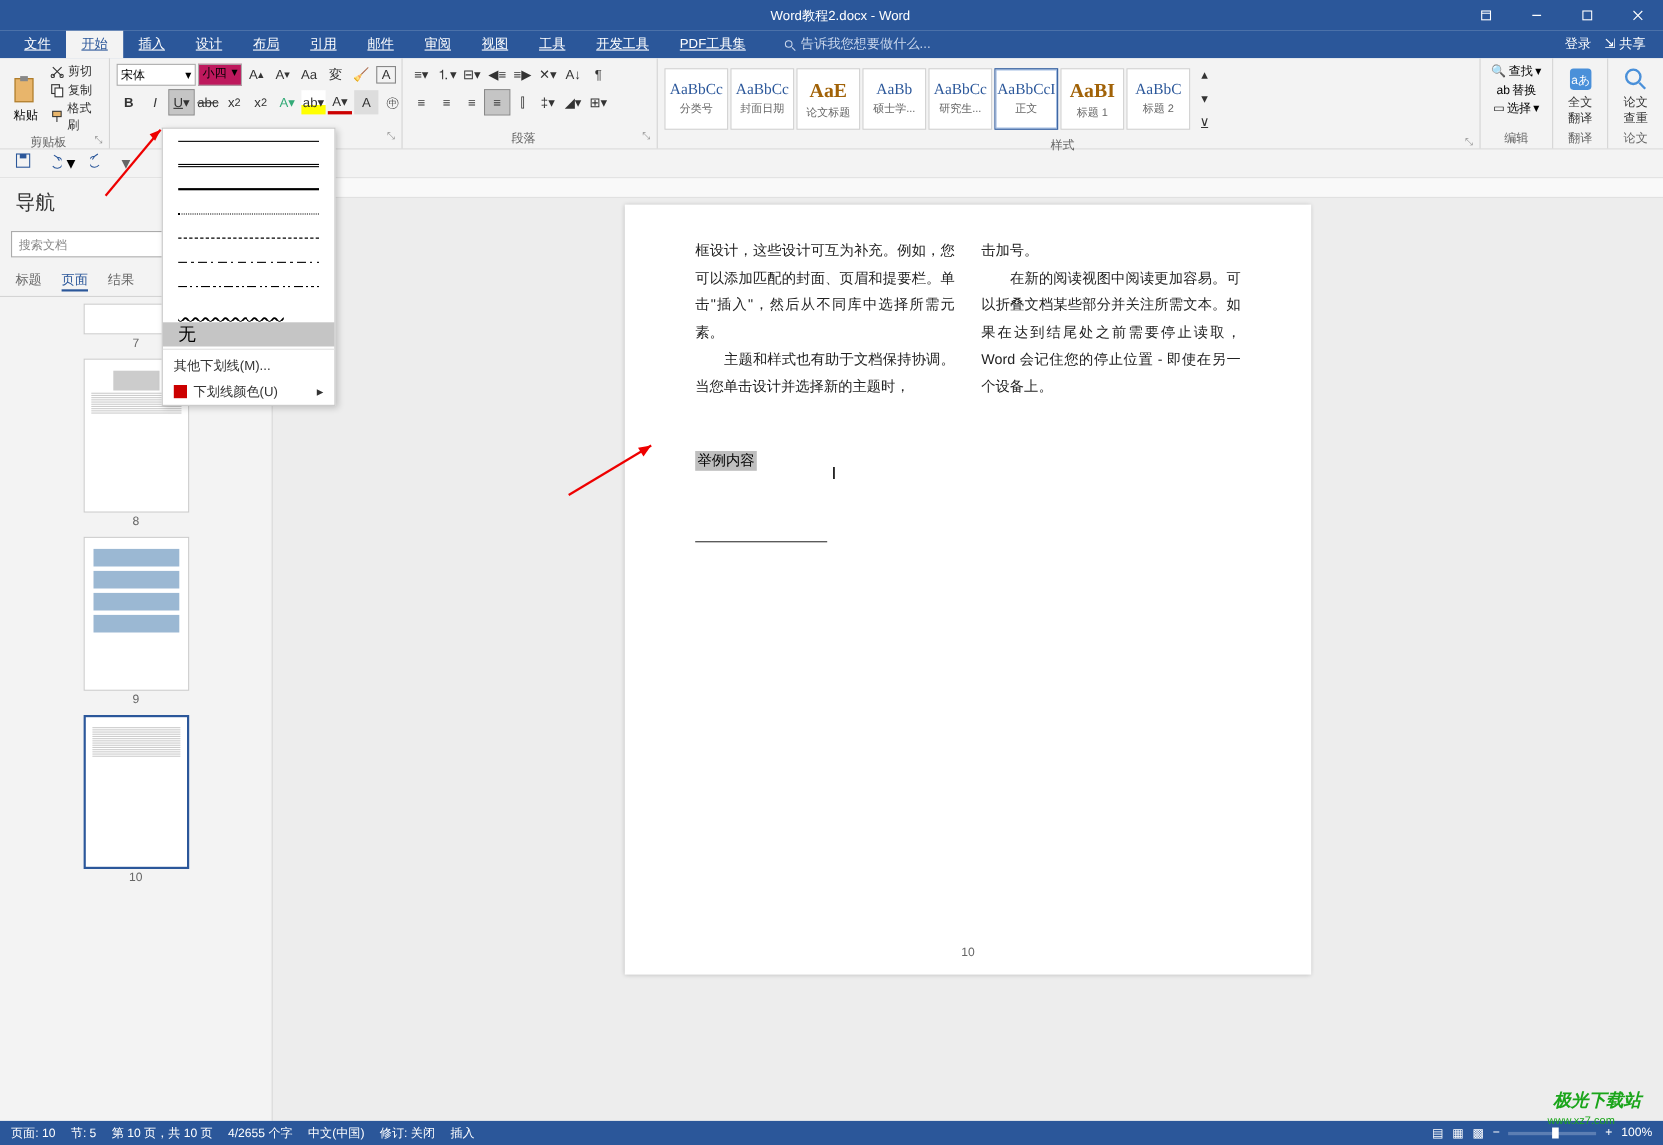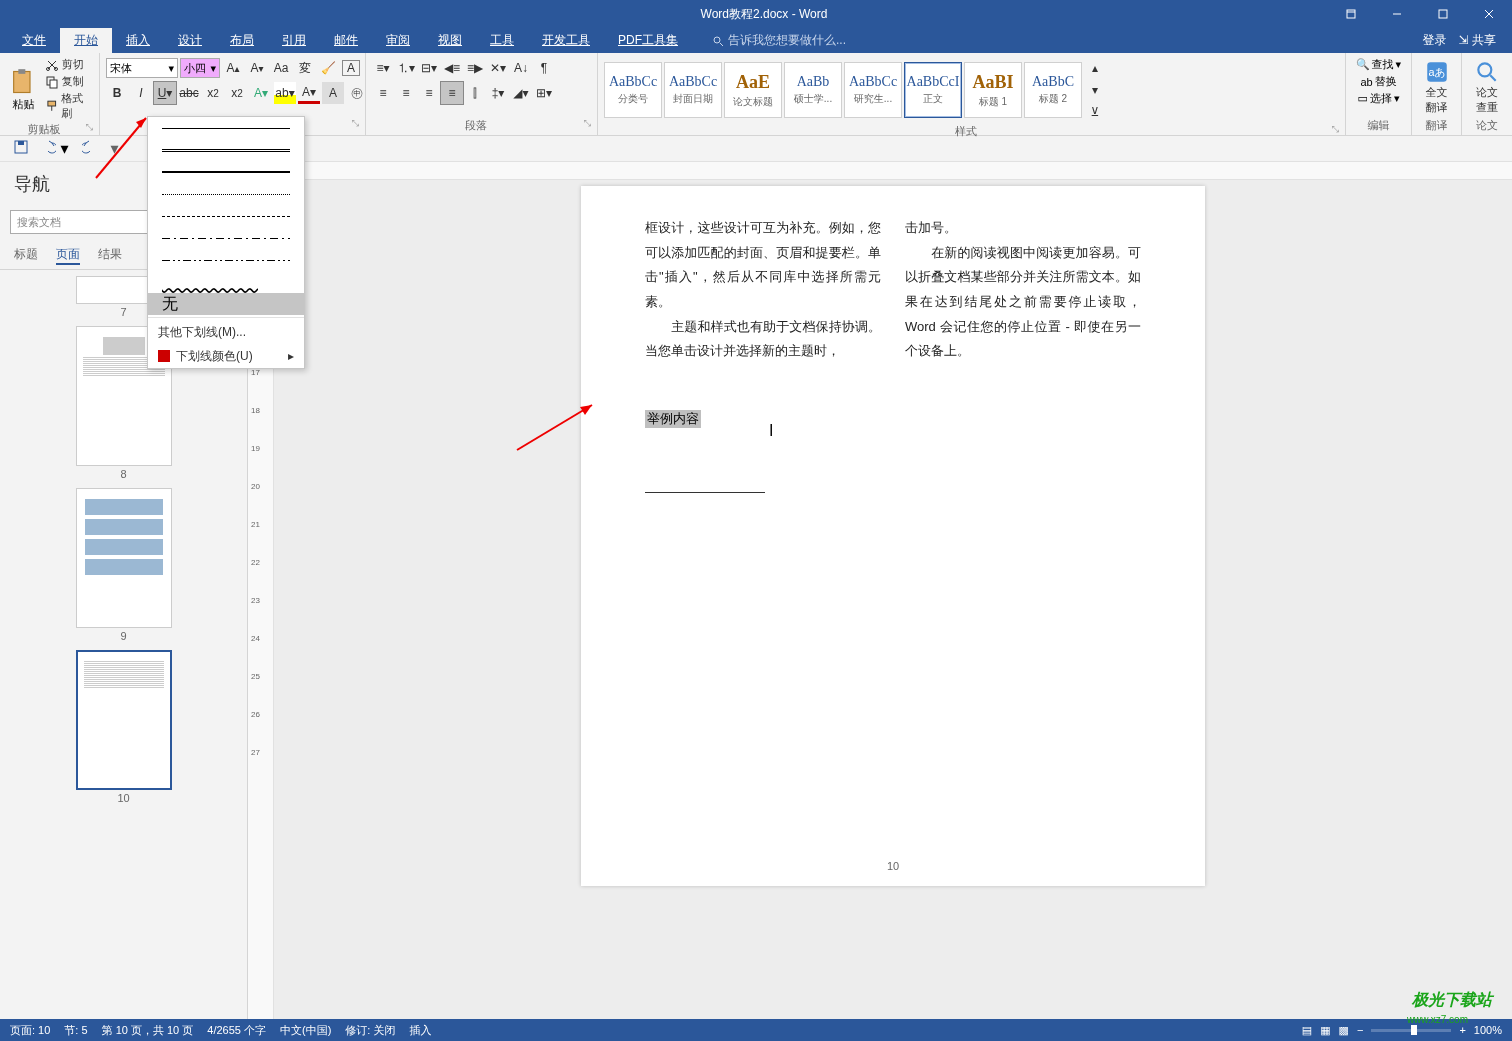"小四" .size-combo { align-items: center -> flex-start; background: #f0abfc -> #be185d }
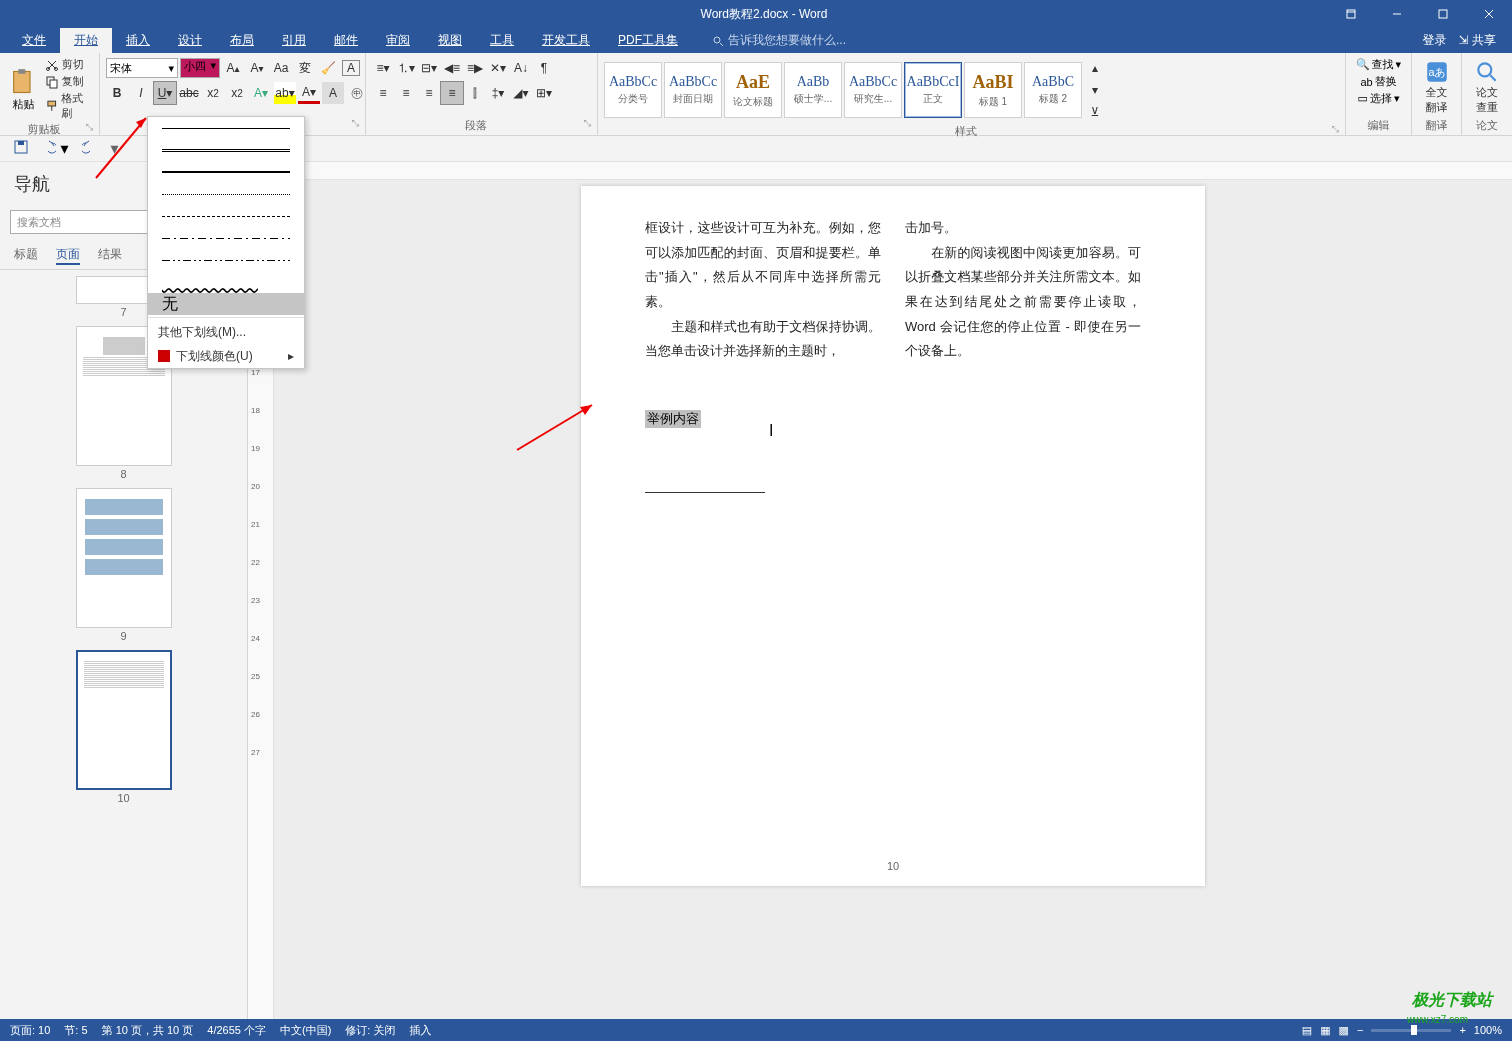"17" div.vruler { html: <div> <div>12</div> <div>13</div> <div>14</div> <div>15</div> <div>16</div> <div>17</div> <div>18</div> <div>19</div> <div>20</div> <div>21</div> <div>22</div> <div>23</div> <div>24</div> <div>25</div> <div>26</div> <div>27</div> </div> -> none }
